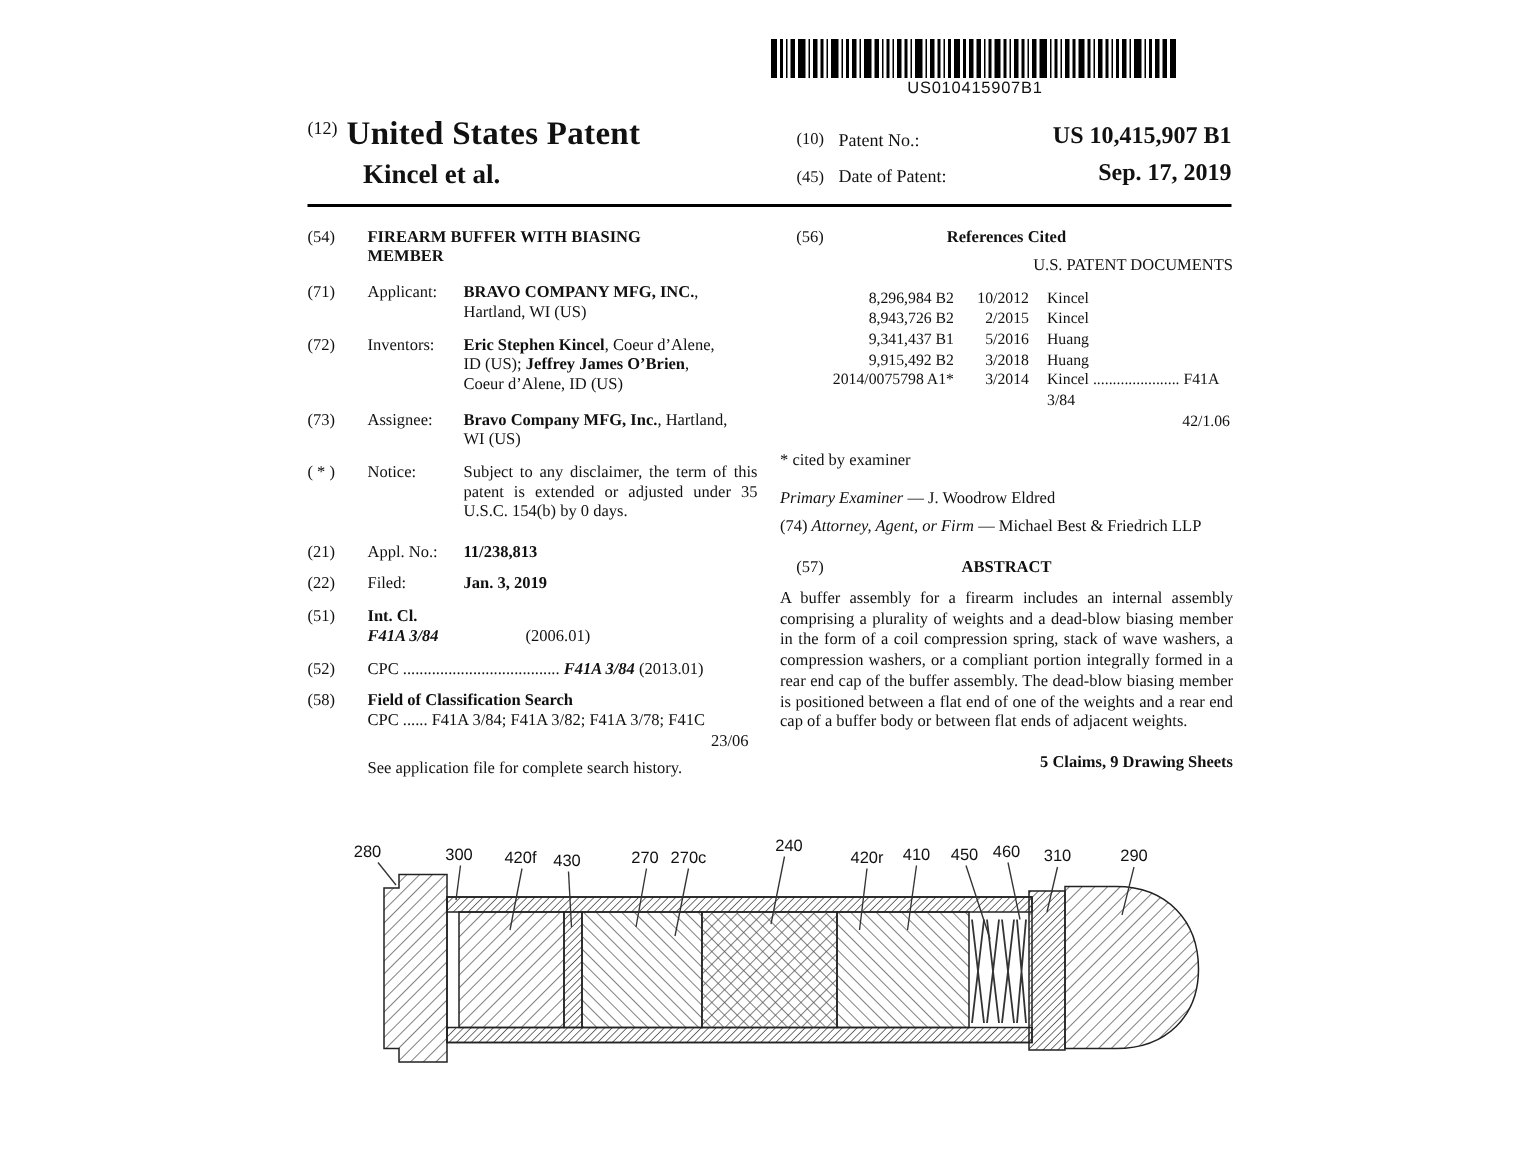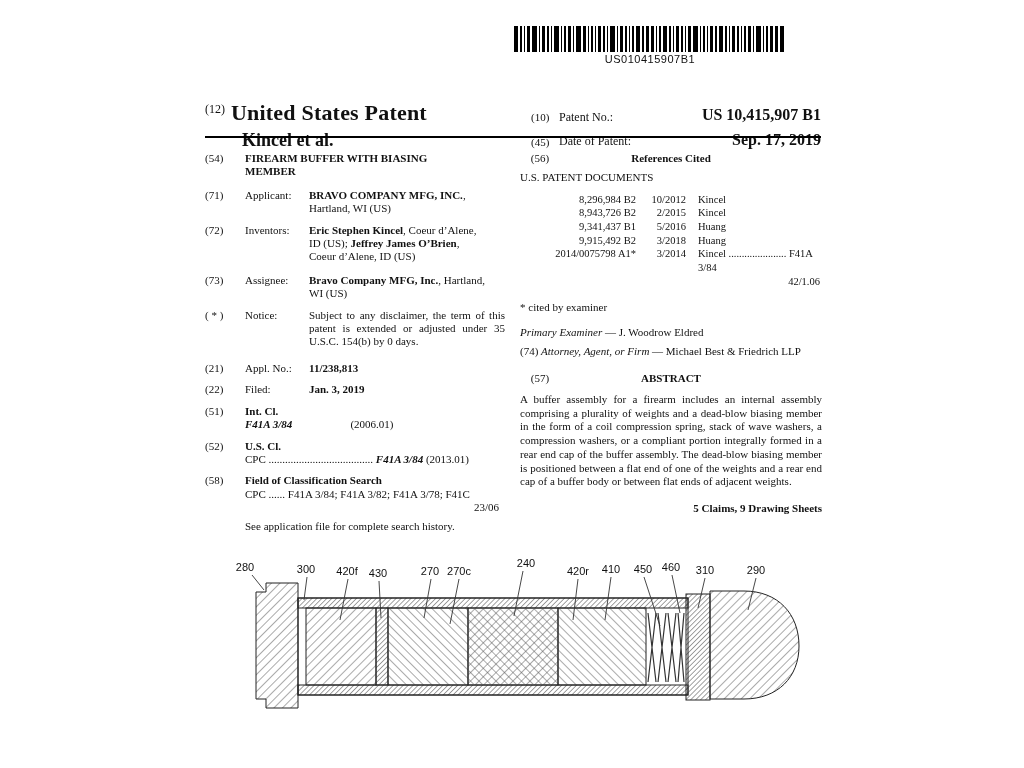"(12) United States Patent" .hdr { top: 100px -> 76px }
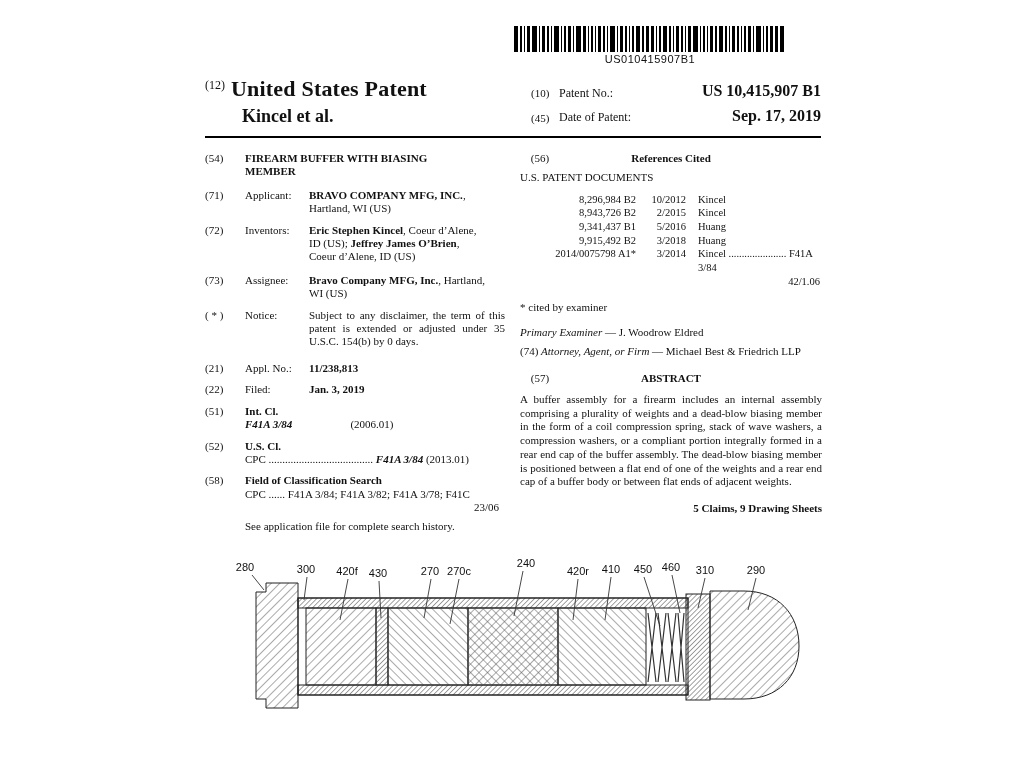"U.S. PATENT DOCUMENTS" .refs-subtitle { text-align: left -> right }
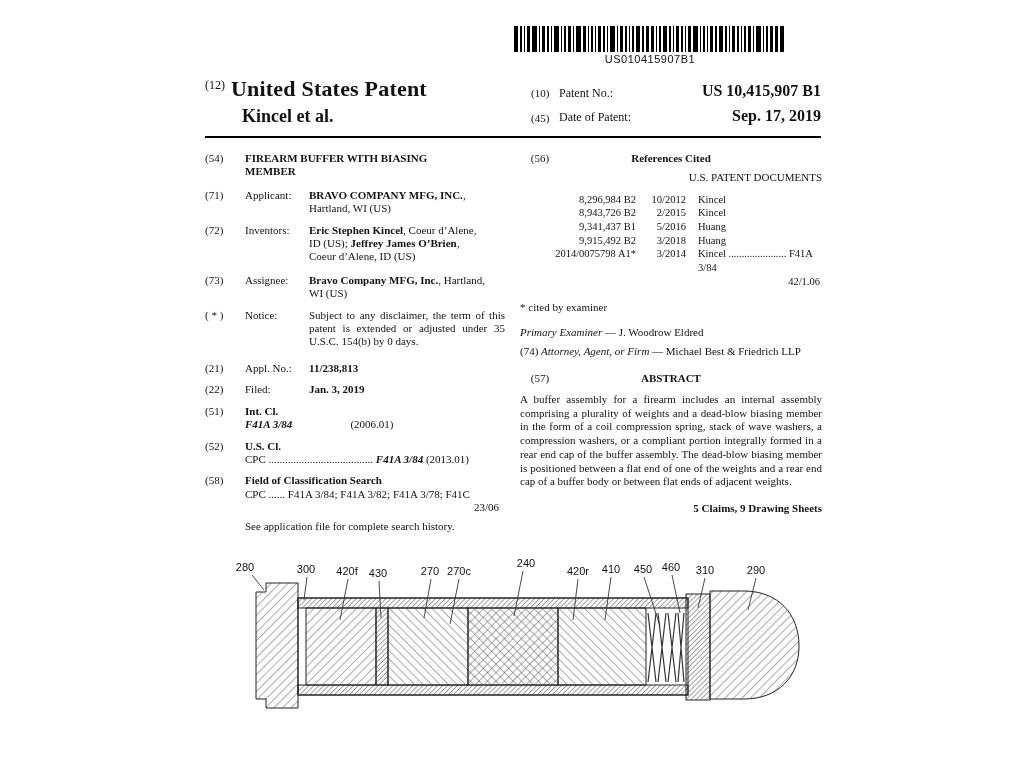"U.S. Cl." div.b { html: <div>U.S. Cl.</div> -> none }
